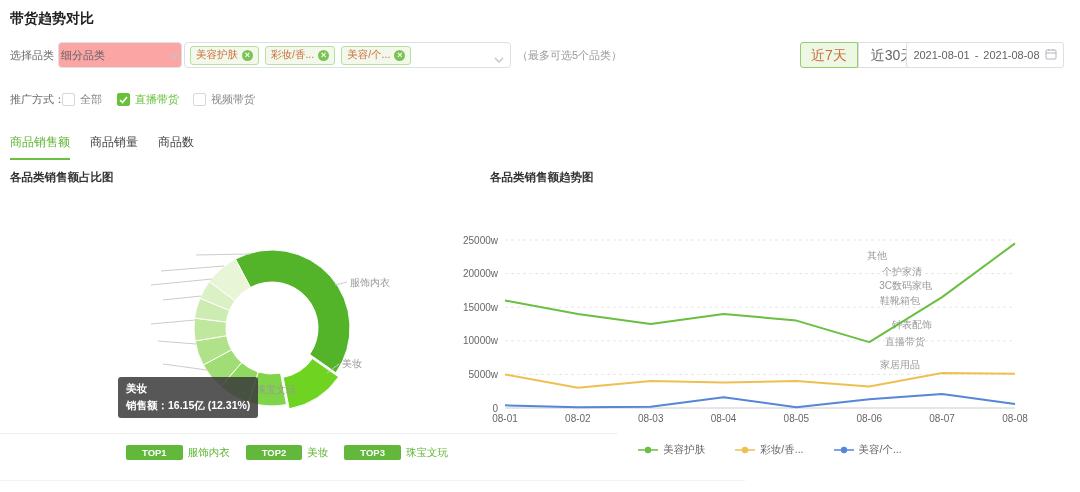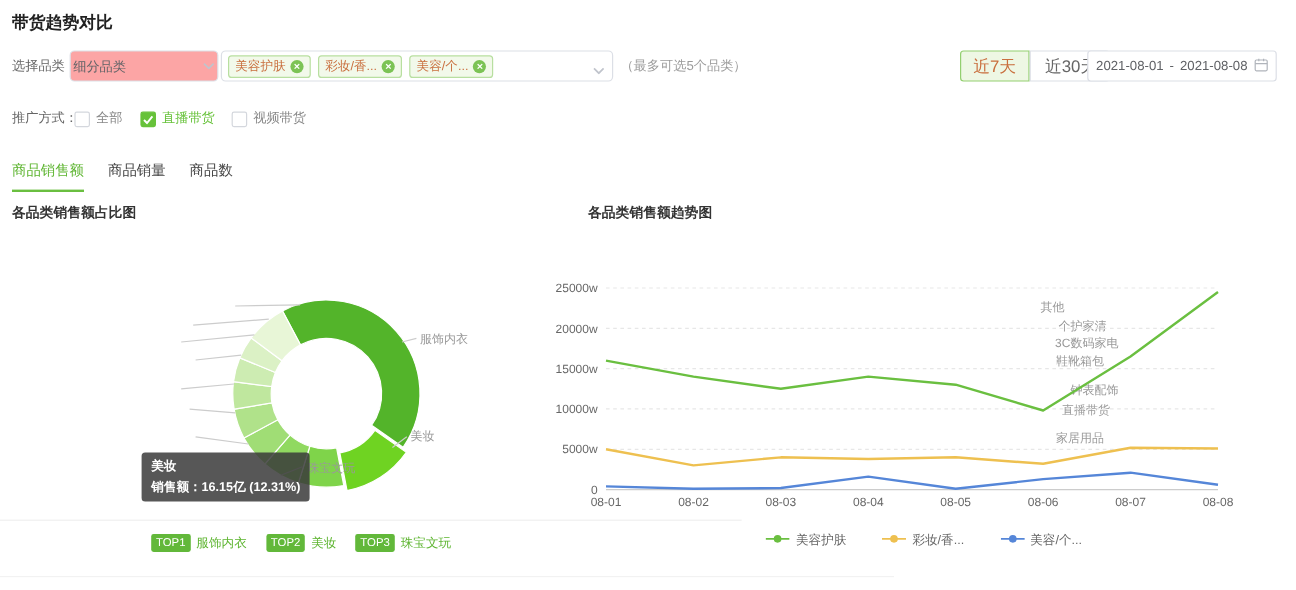"TOP1" .rbadge { font-weight: normal -> bold; padding: 2px 4px -> 2px 16px }
